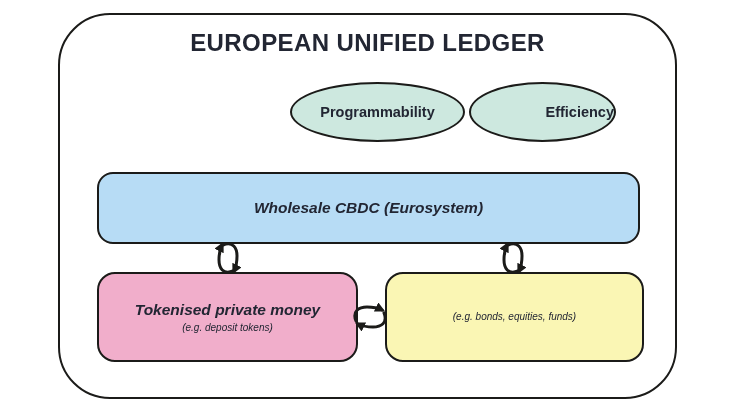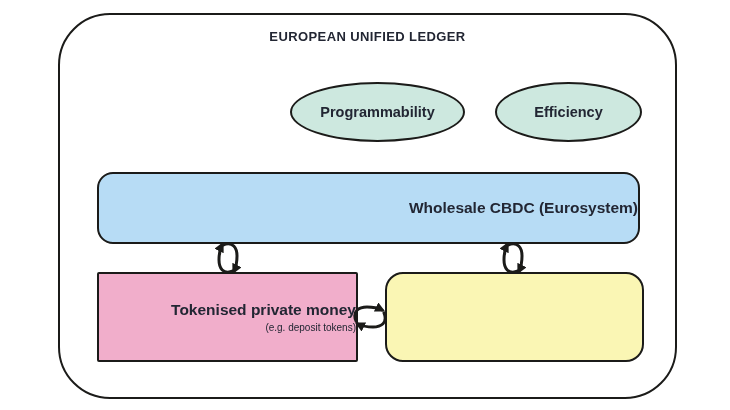"EUROPEAN UNIFIED LEDGER" .title { font-size: 13px -> 24px }
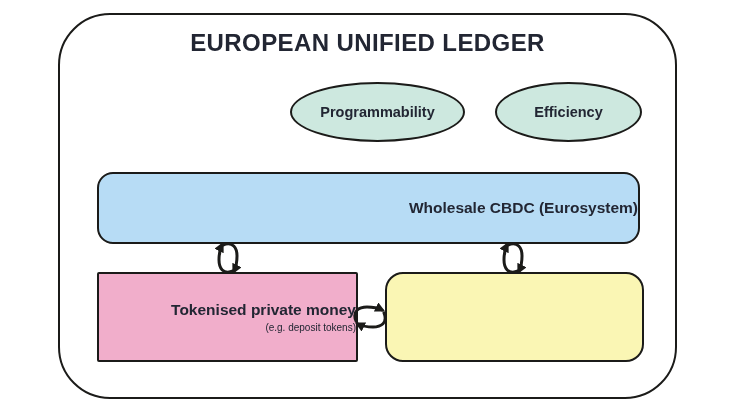"Efficiency" .e3 { align-items: none -> flex-end; left: 435px -> 409px }
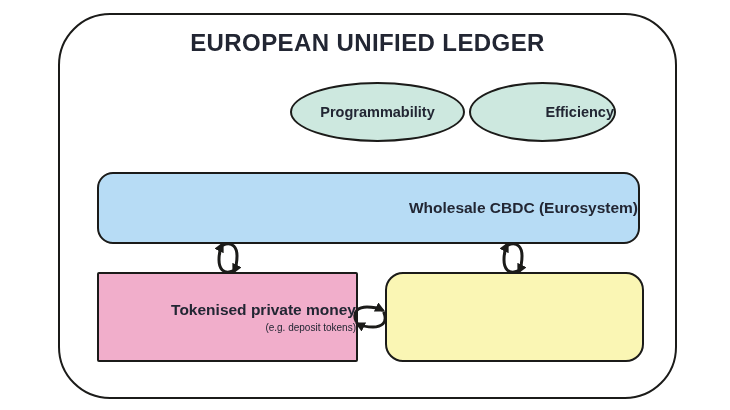"Wholesale CBDC (Eurosystem)" .box { align-items: flex-end -> center; font-style: none -> italic }
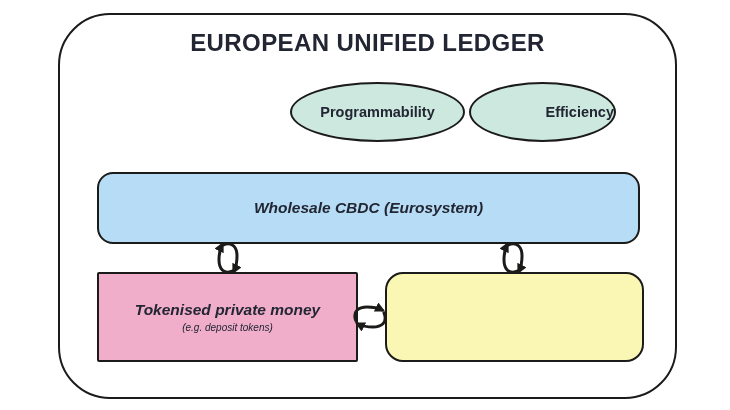"Tokenised private money" .private { border-radius: 2px -> 18px }
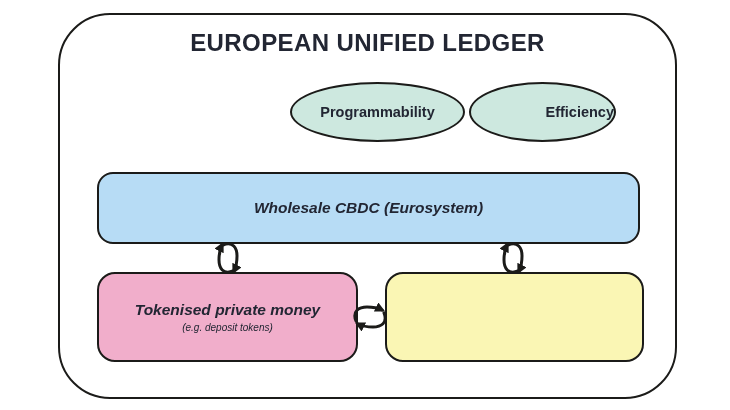"(e.g. bonds, equities, funds)" div.sub { html: none -> <div>(e.g. bonds, equities, funds)</div> }
